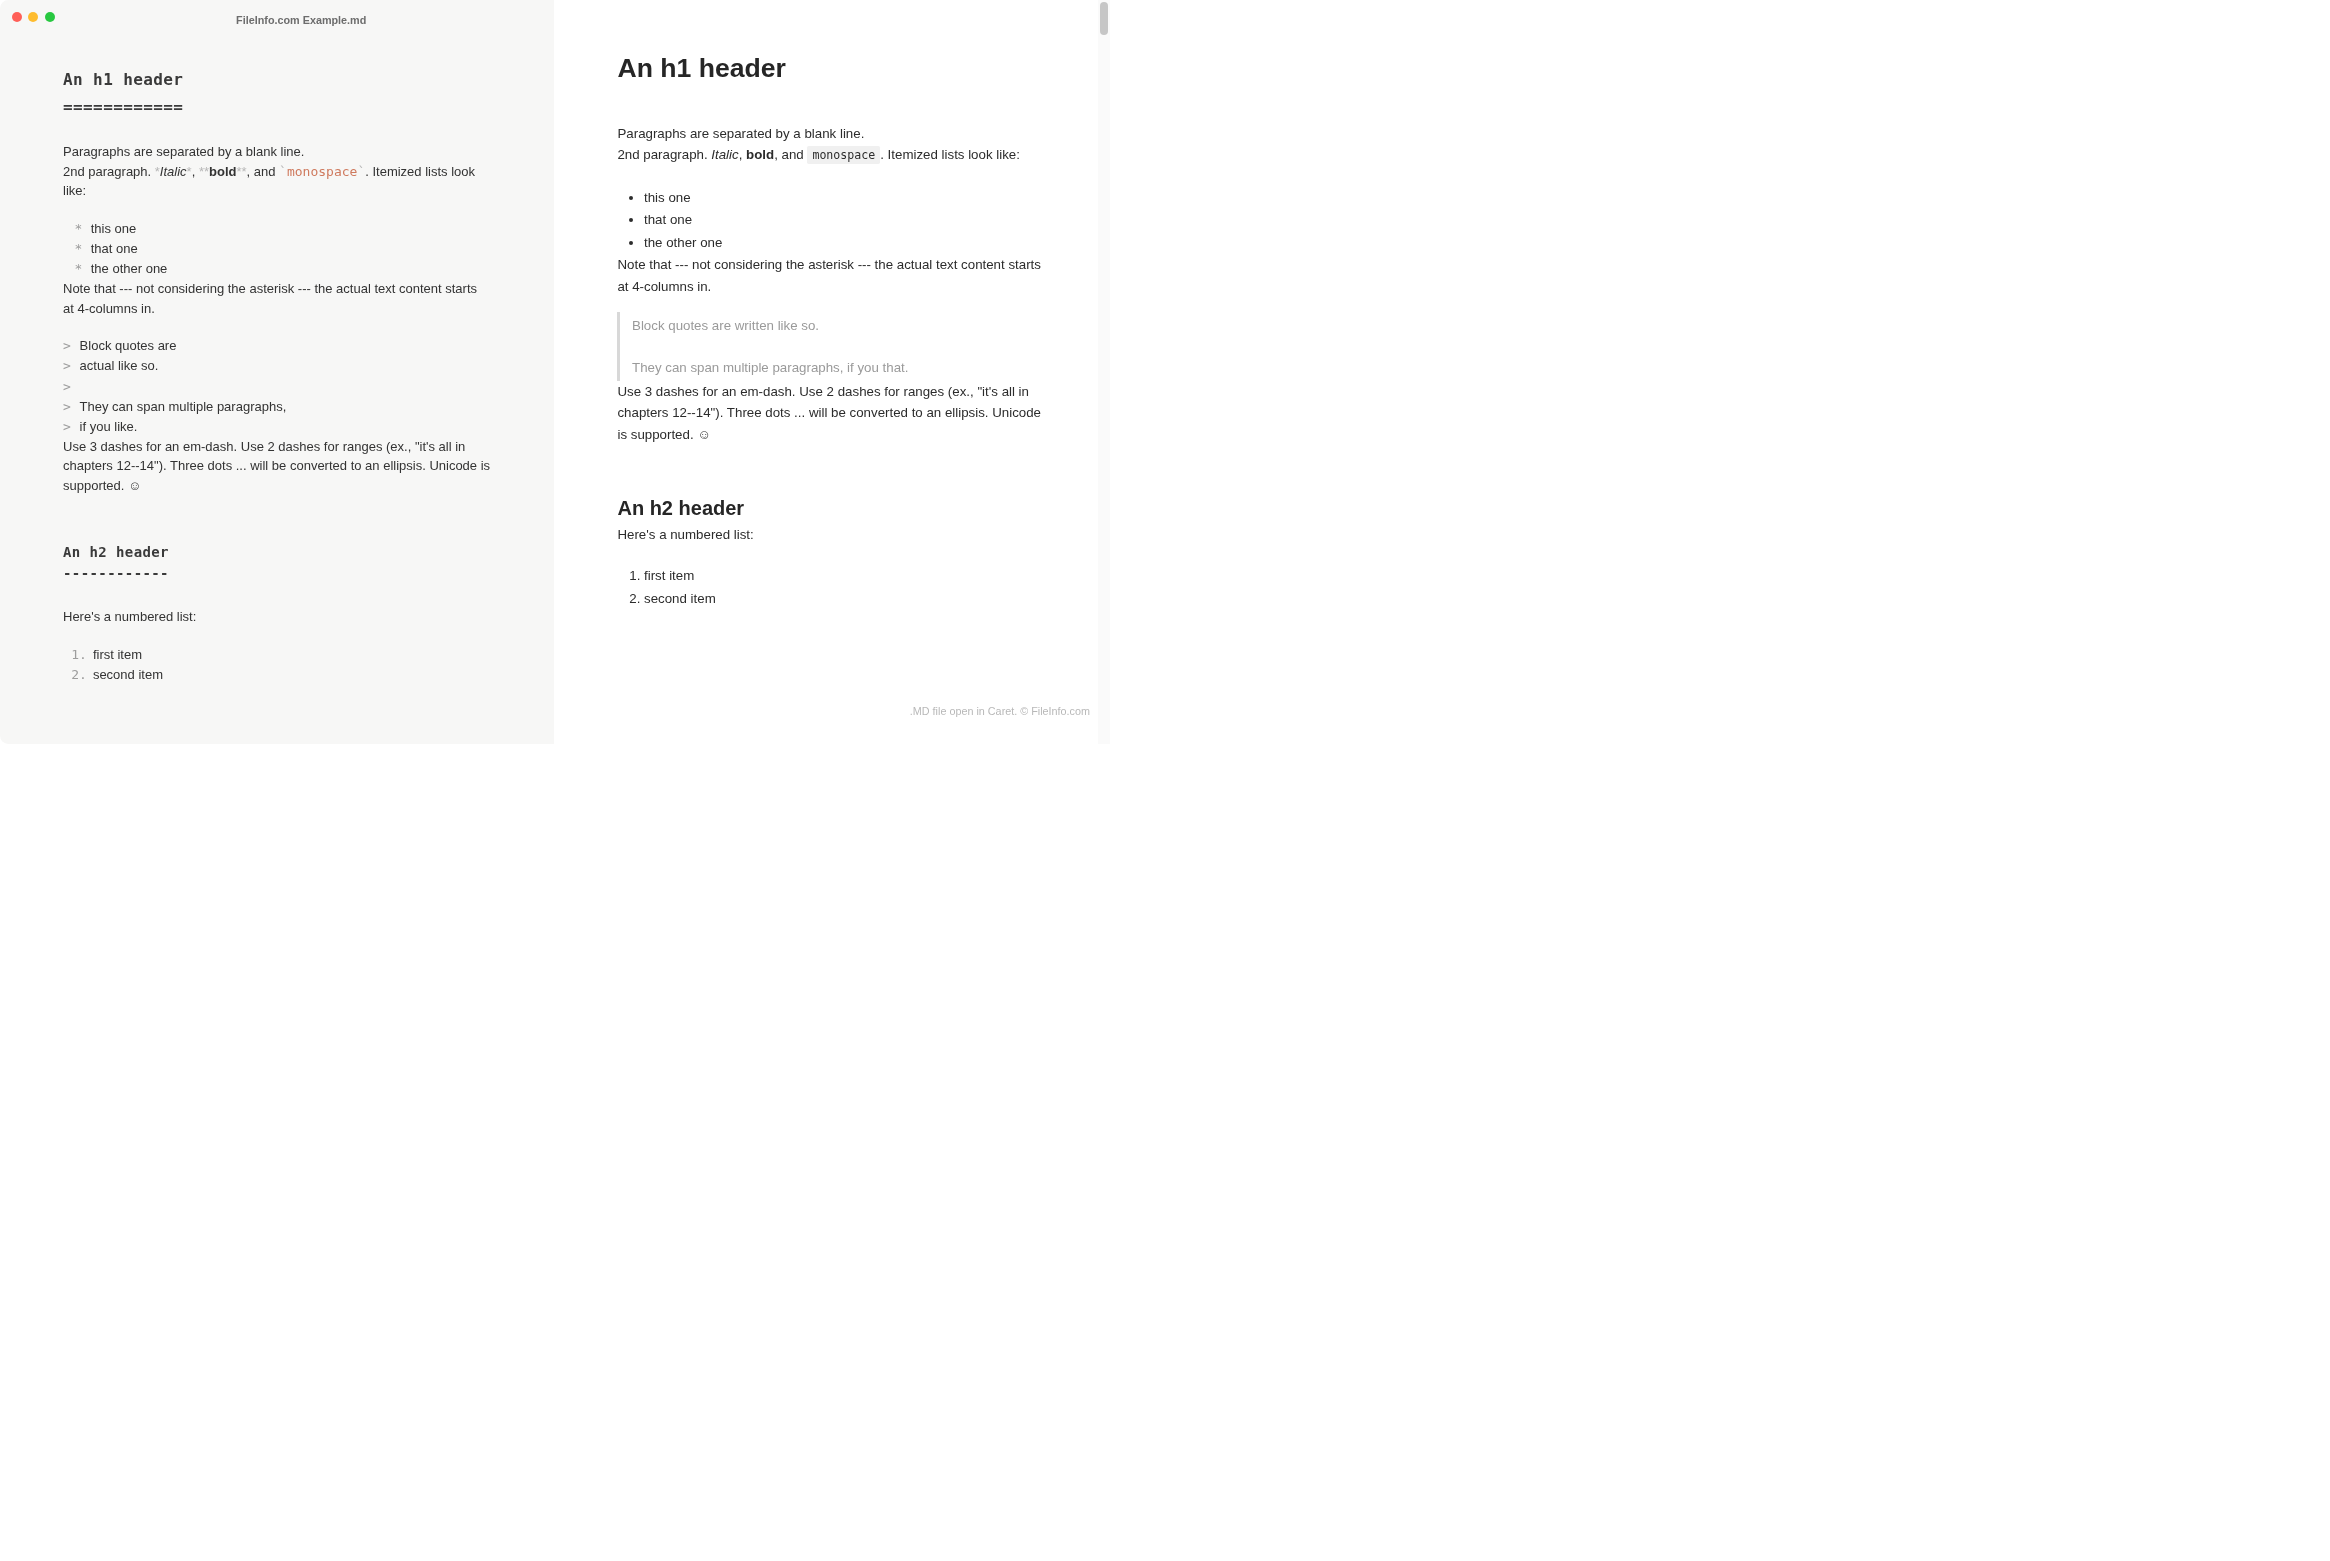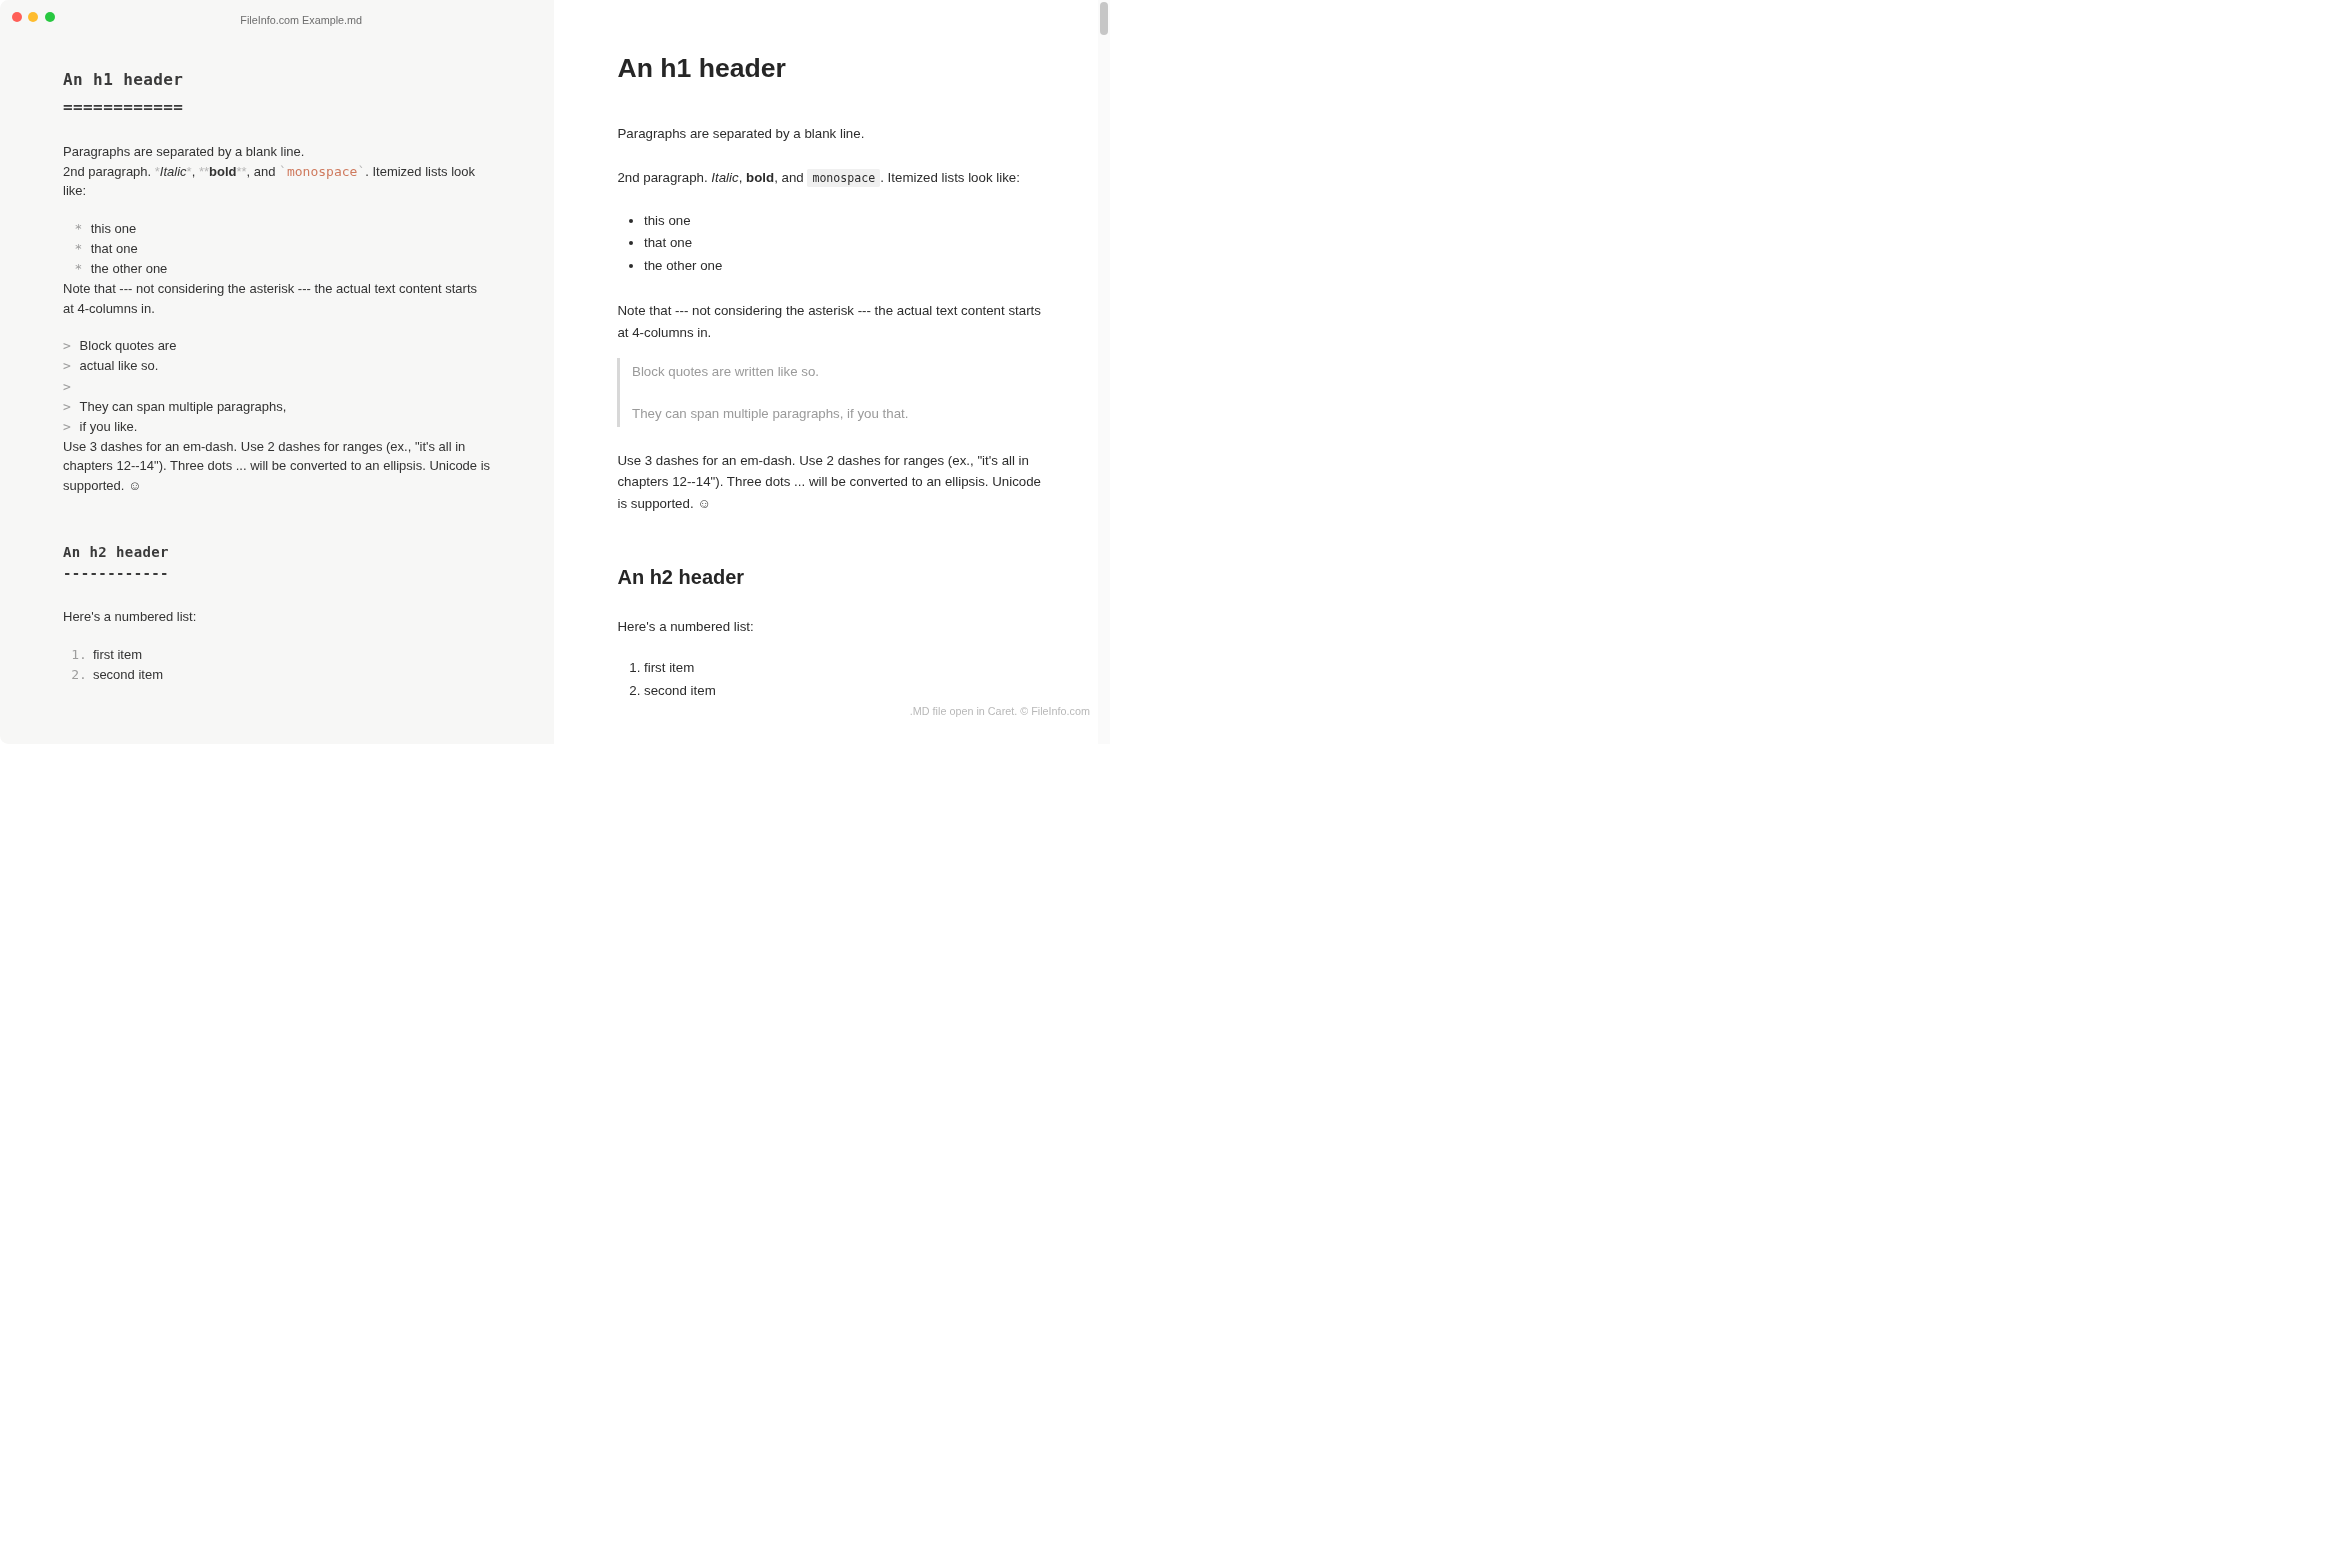"FileInfo.com Example.md" .window-title { font-weight: 400 -> 700 }
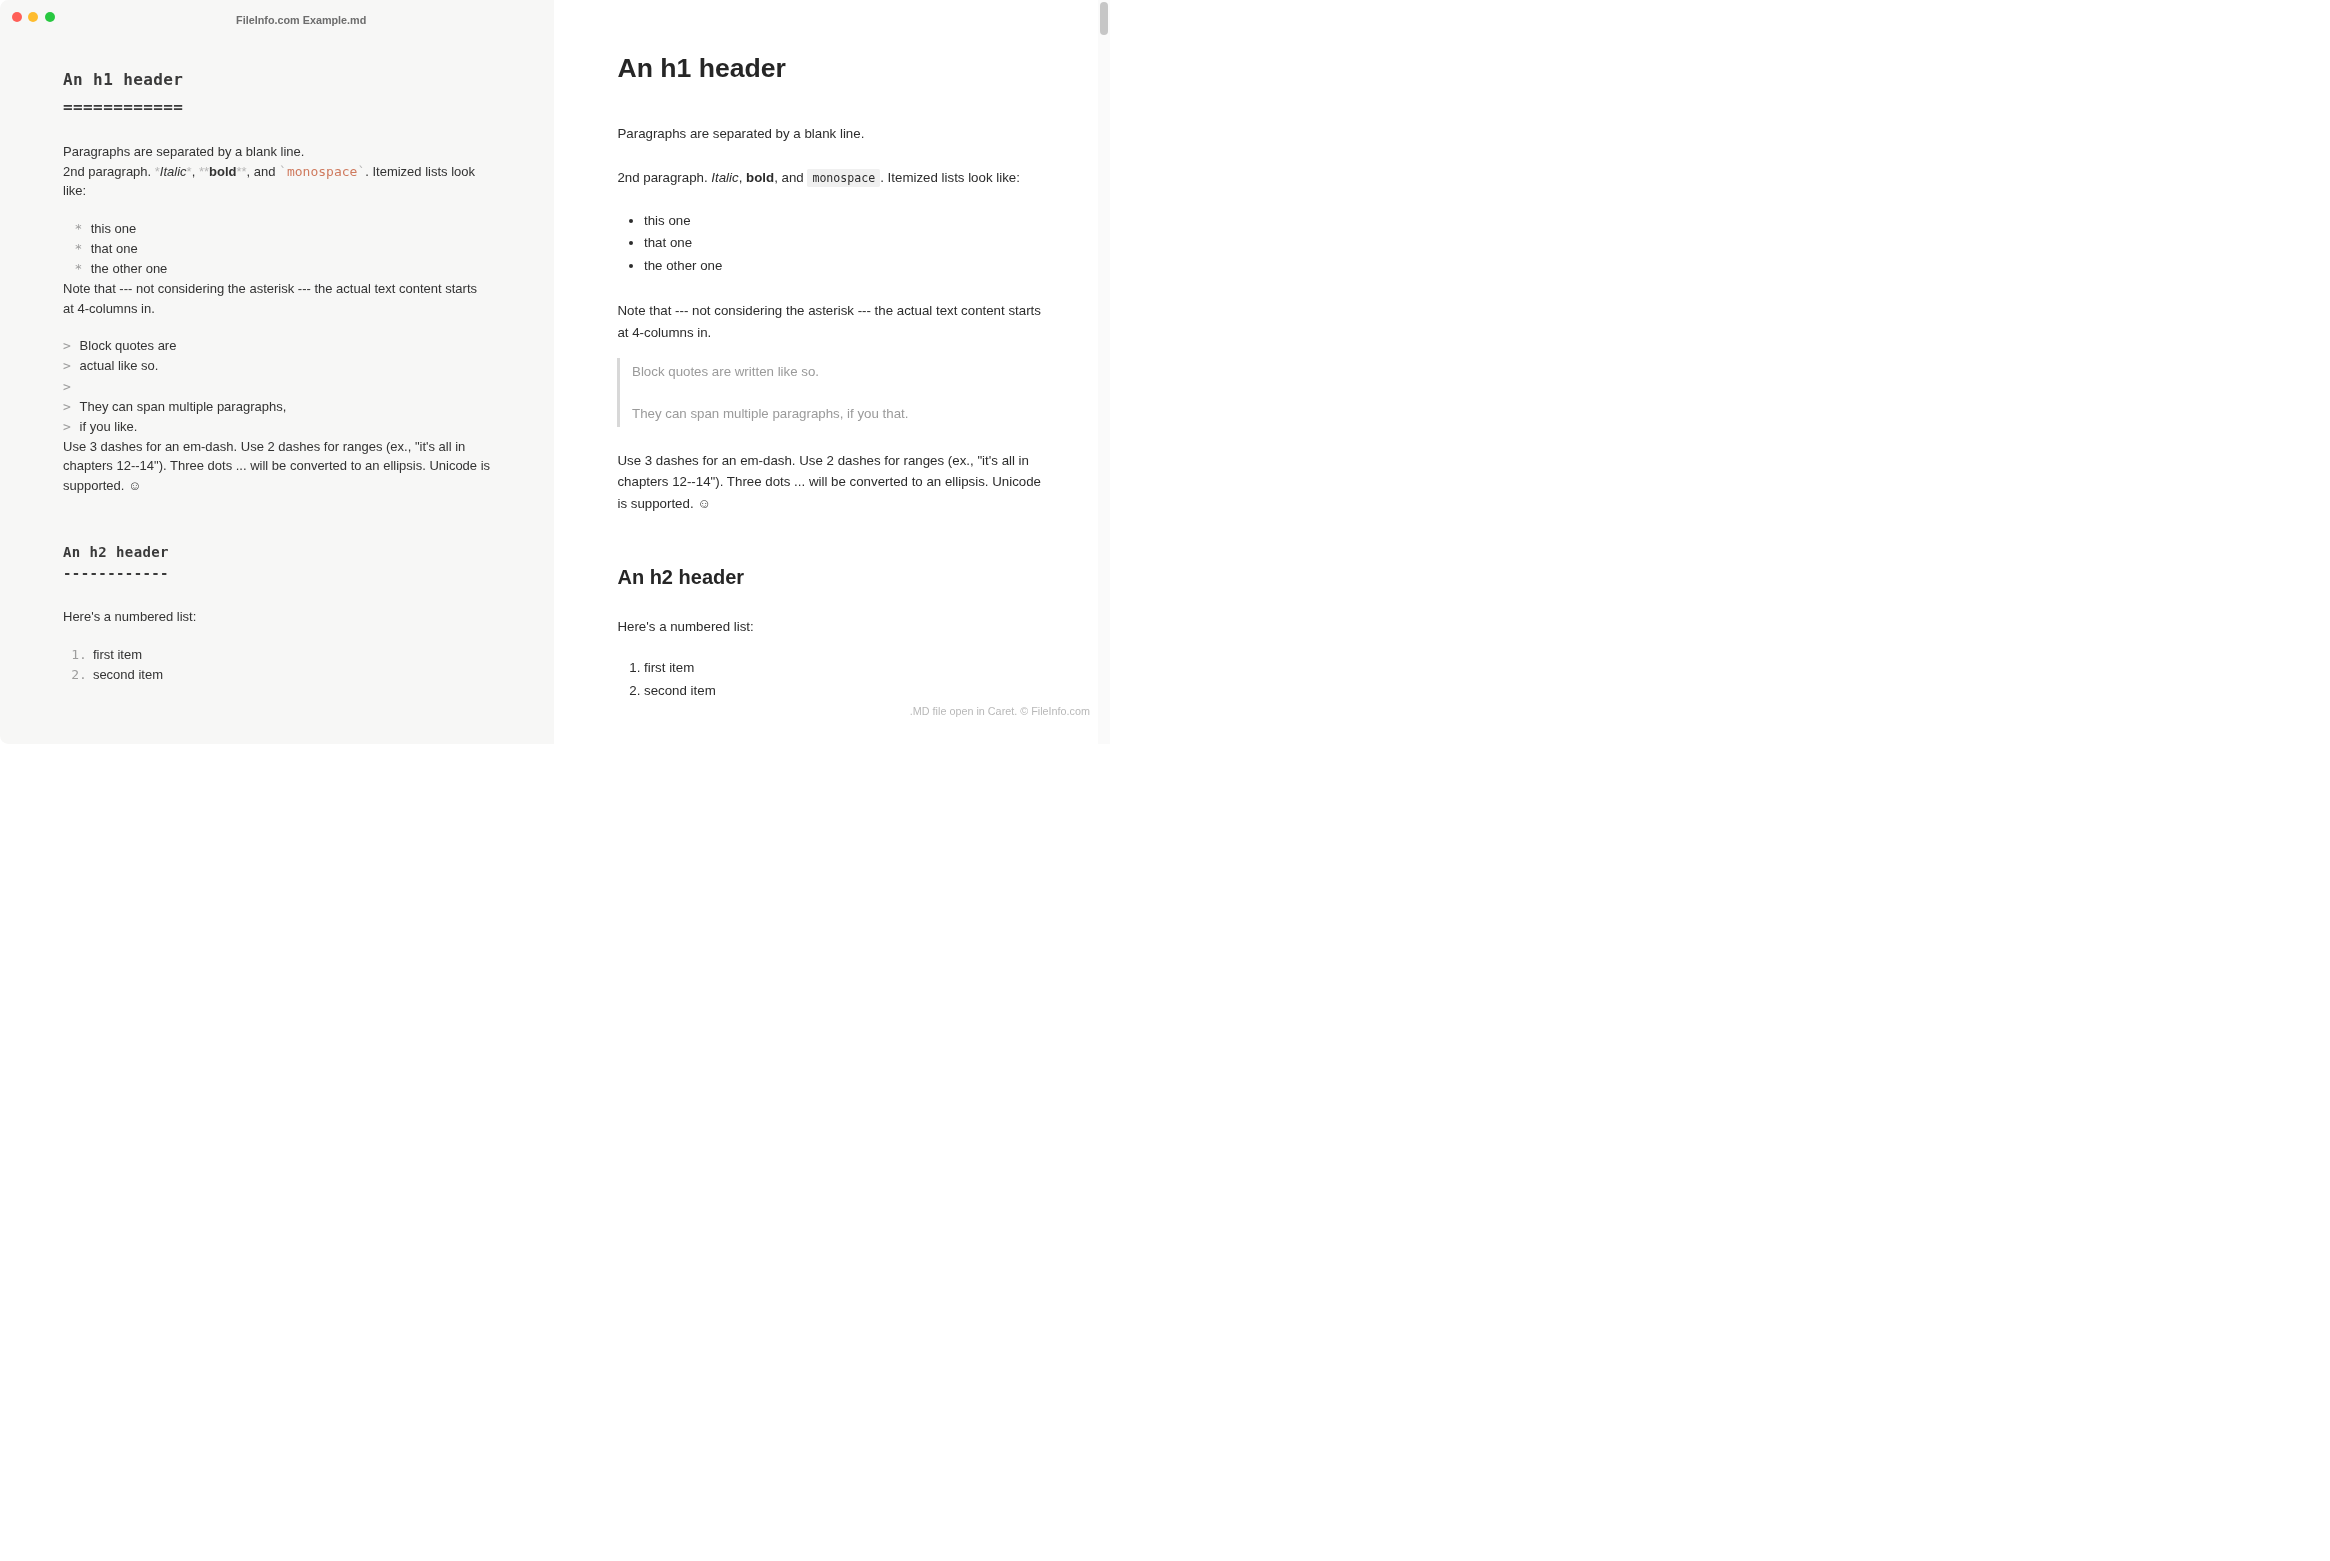"2nd paragraph. Italic, bold, and" .r-para { margin-top: 23px -> none }
